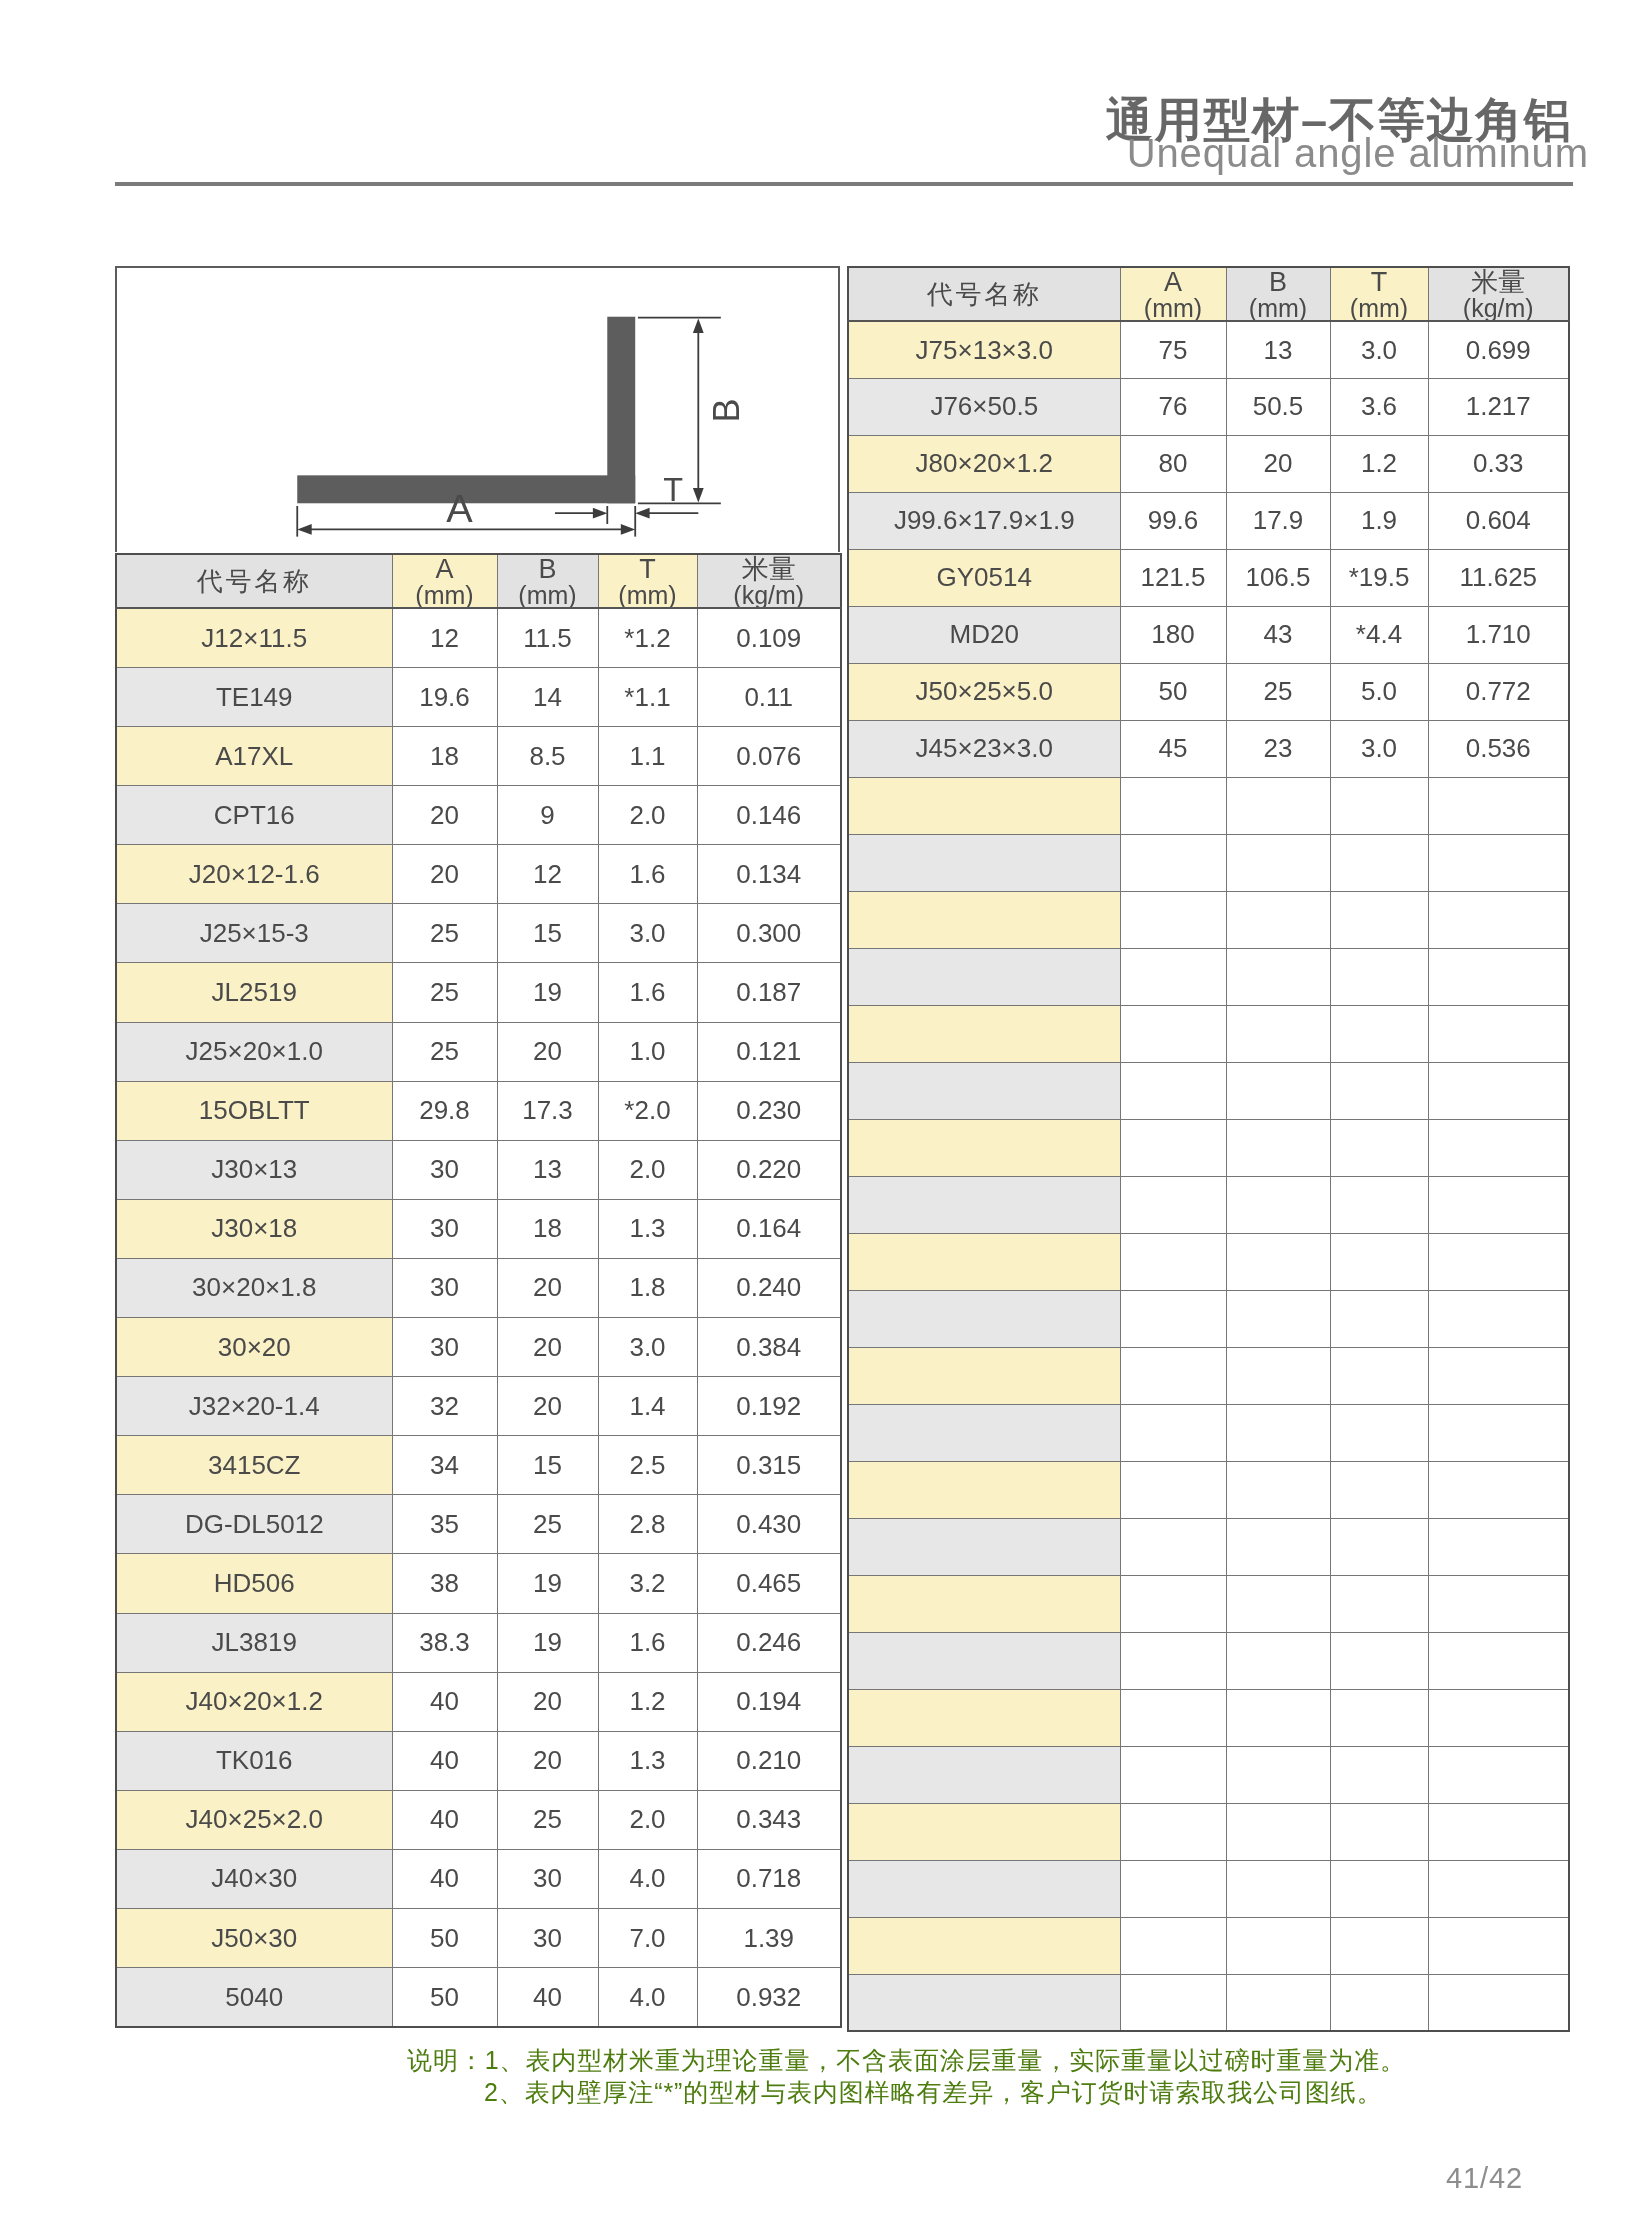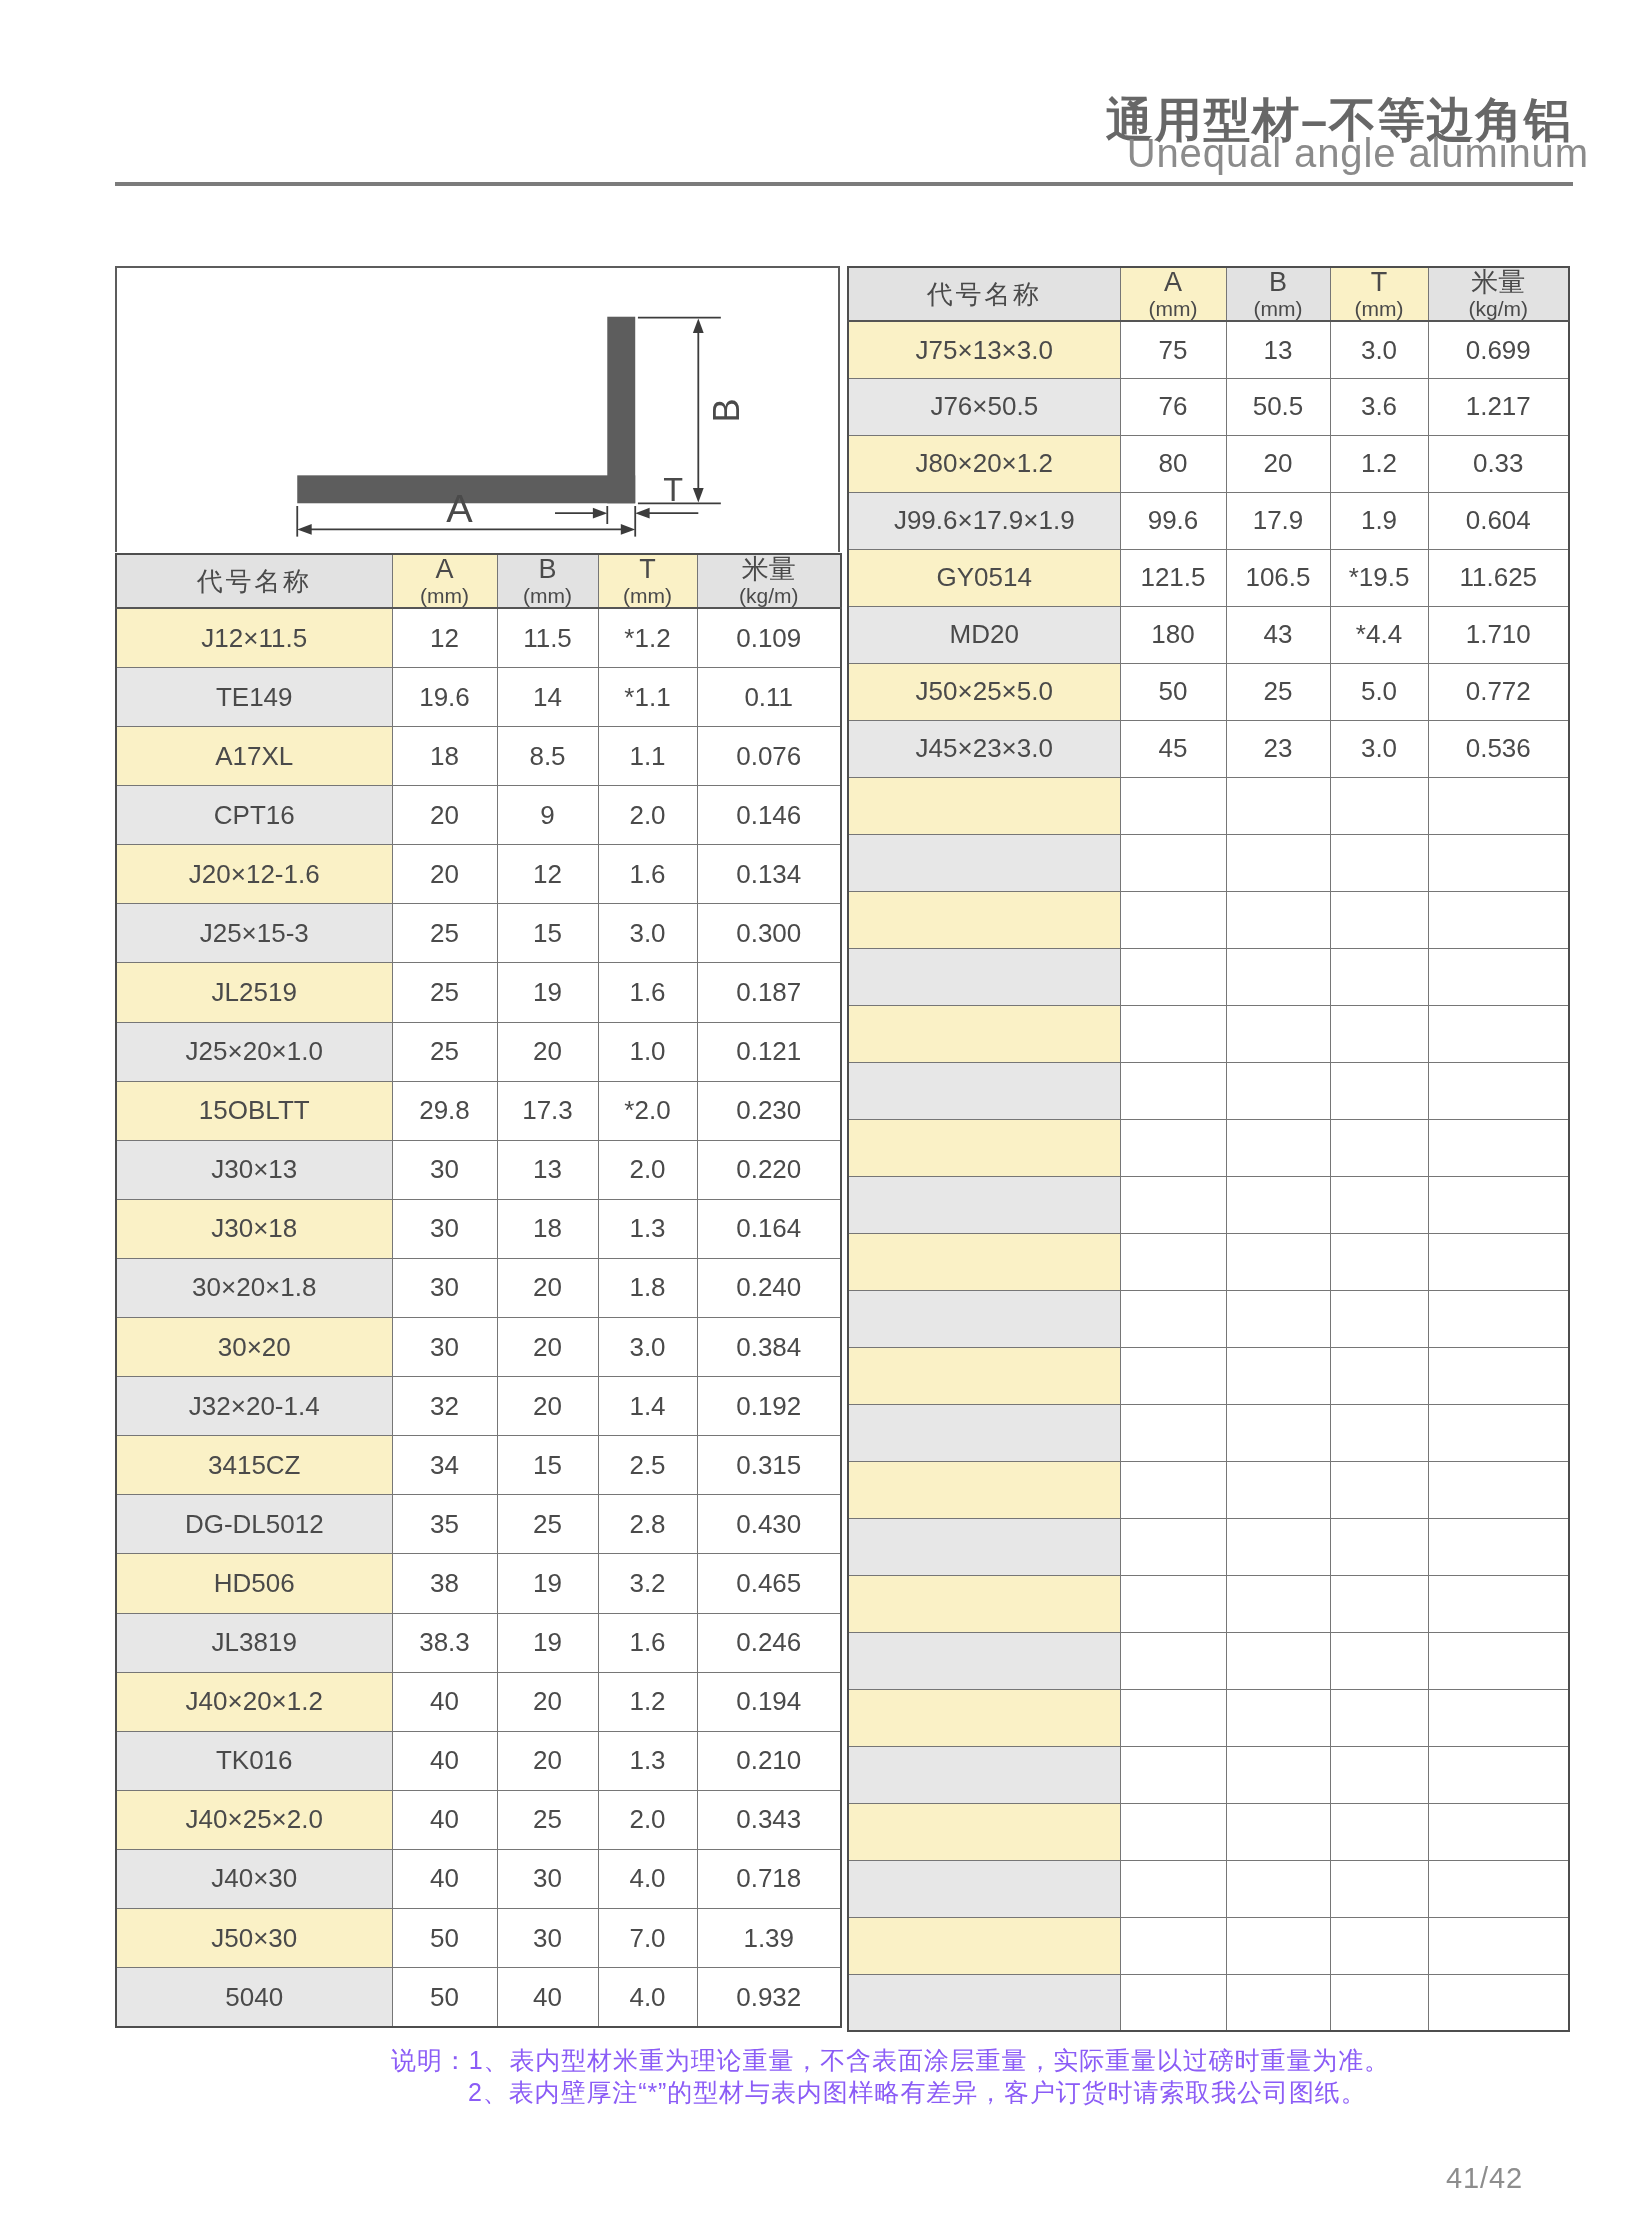"(mm)" .h-unit { font-size: 21px -> 25px }
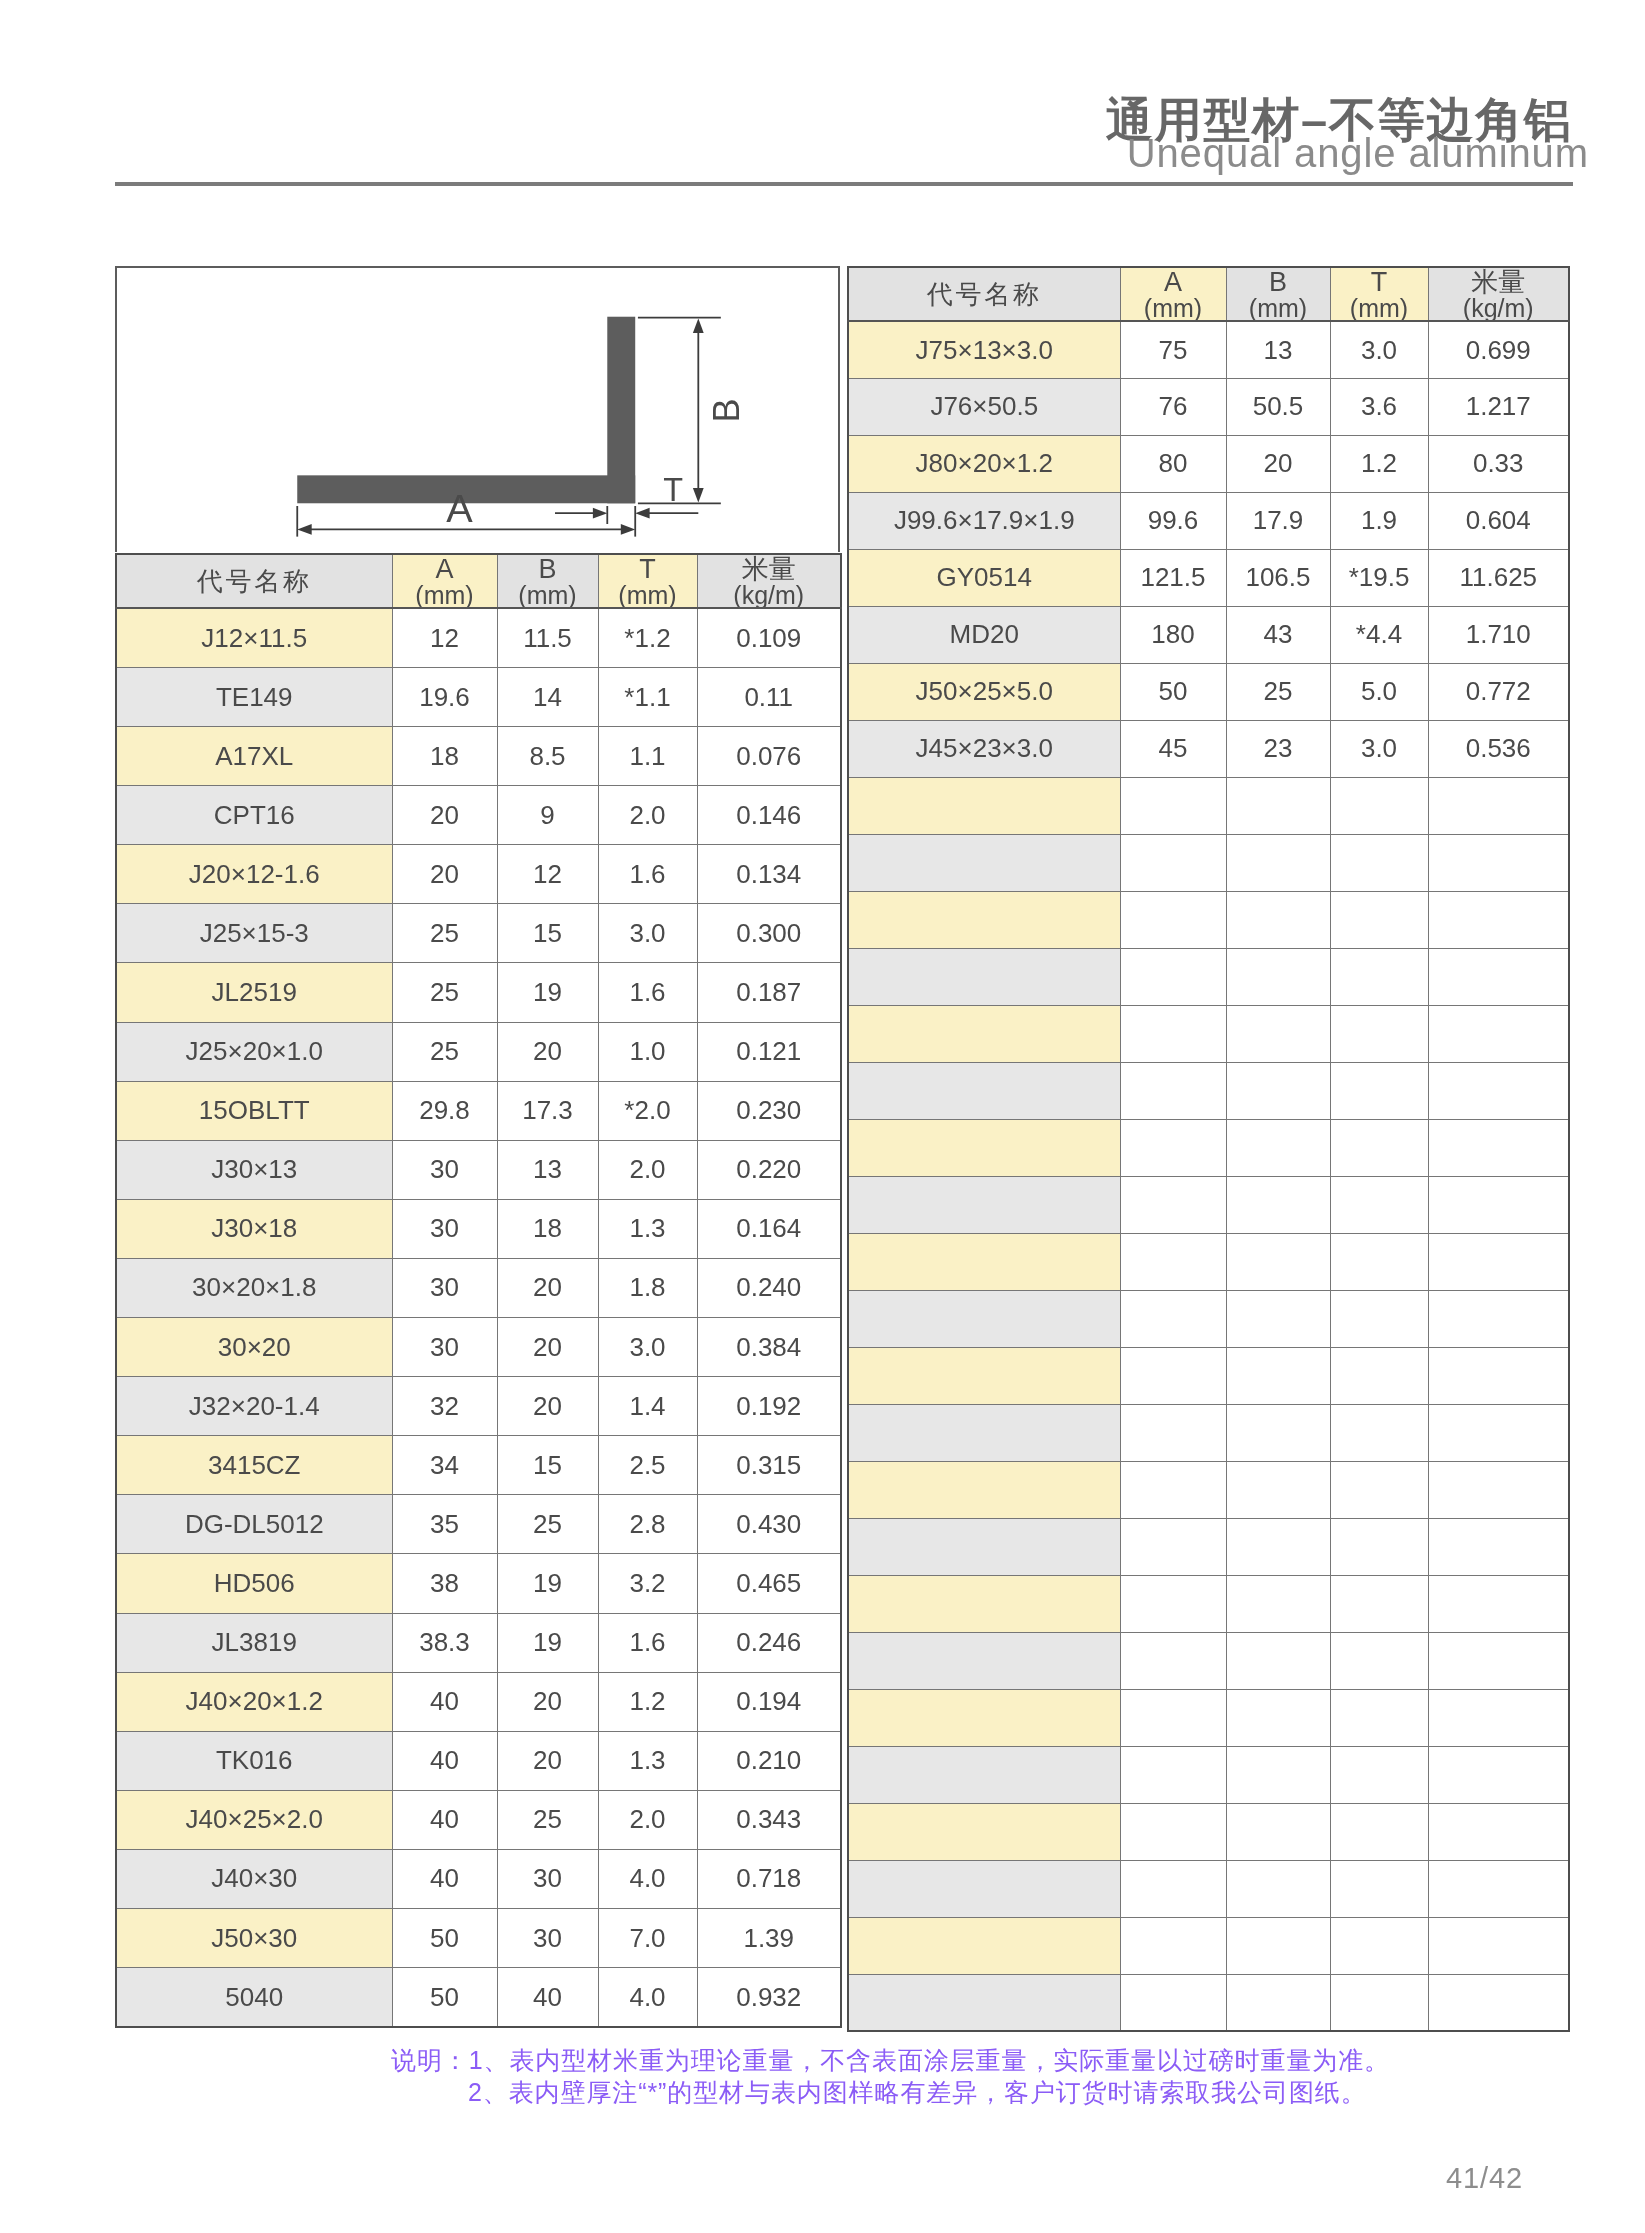"说明：1、表内型材米重为理论重量，不含表面涂层重量，实际重量以过磅时重量为准。" .notes { color: #8b5cf6 -> #4d7c0f; left: 391px -> 407px }
